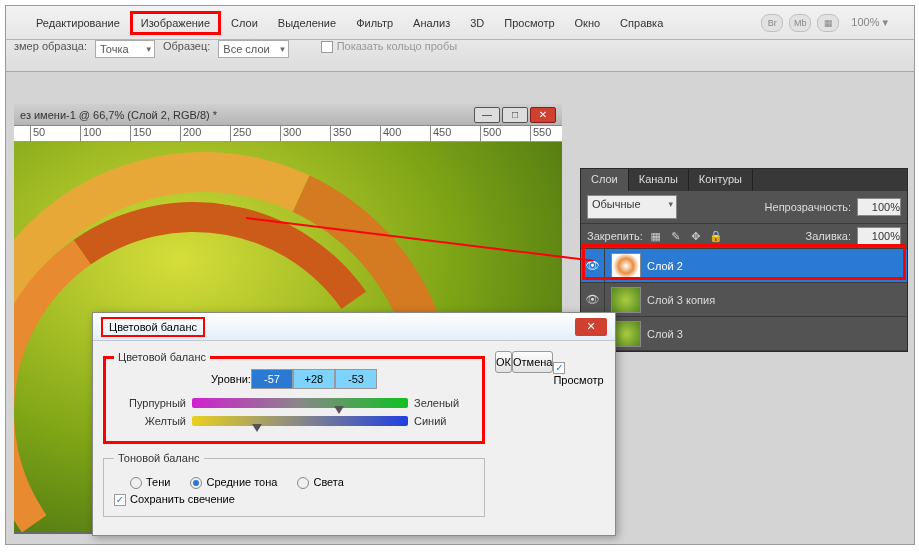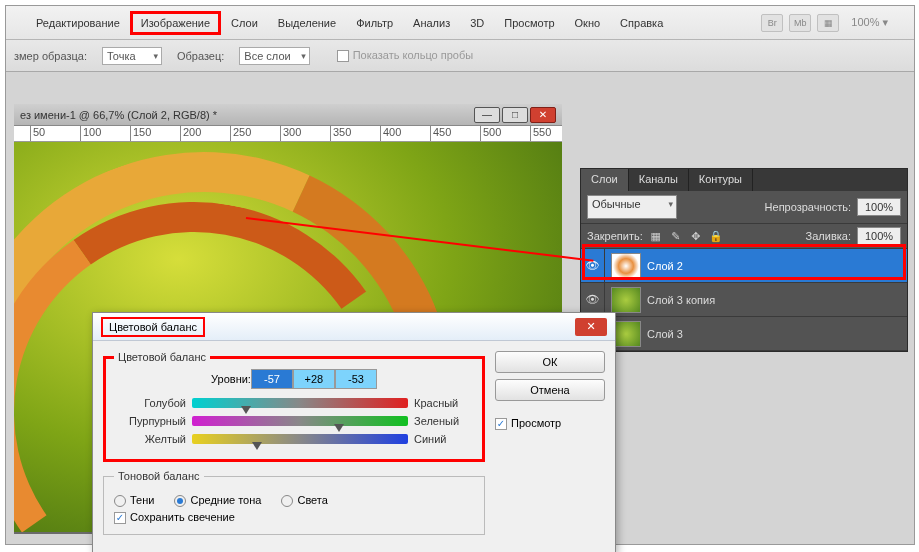"Br" .iconbtn { border-radius: 2px -> 8px }
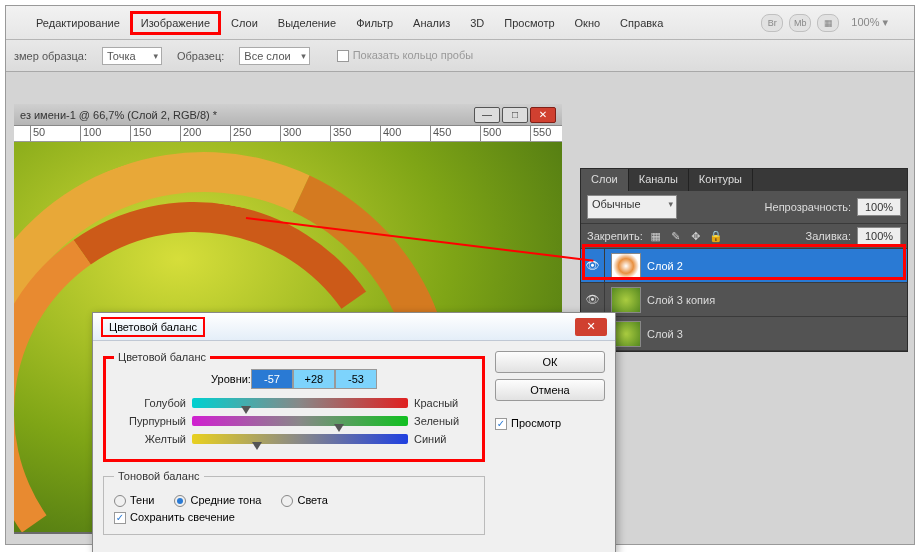"змер образца:" .optbar { align-items: center -> none; gap: 15px -> 8px }
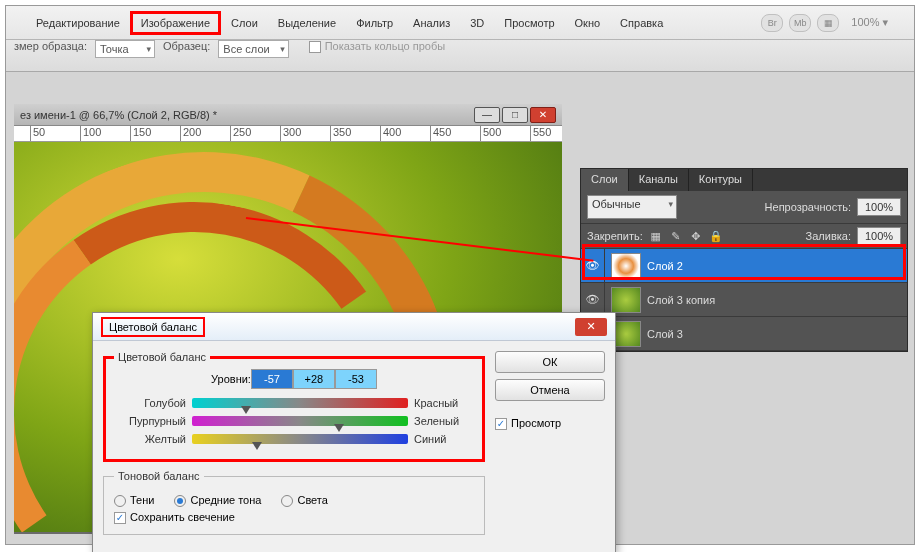"Показать кольцо пробы" span { margin-left: 12px -> 24px }
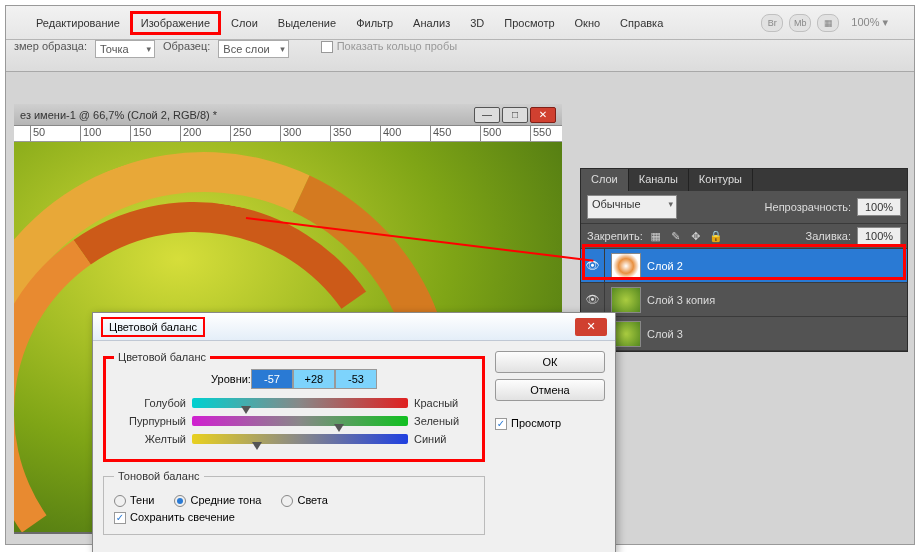"100%" .pval { text-align: center -> right }
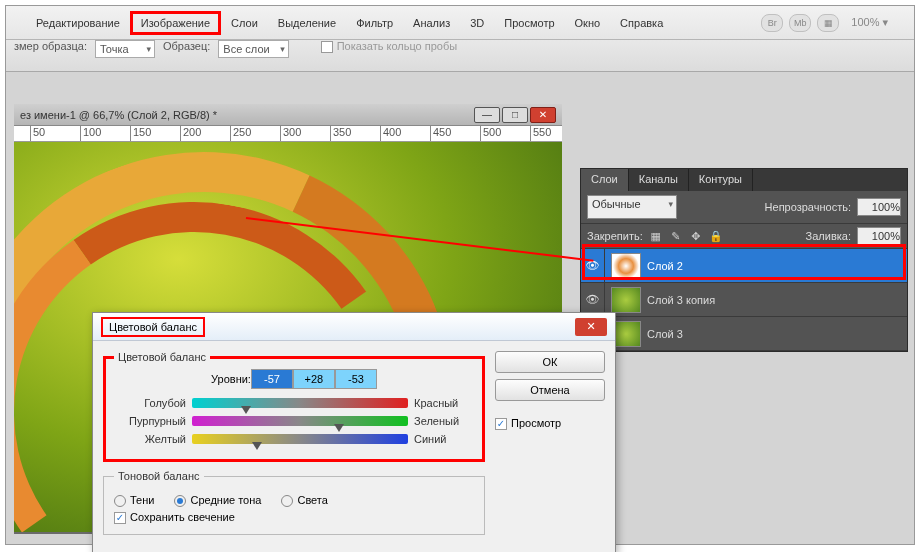"ОК" .dlg-right { flex-direction: column -> row; gap: 6px -> none }
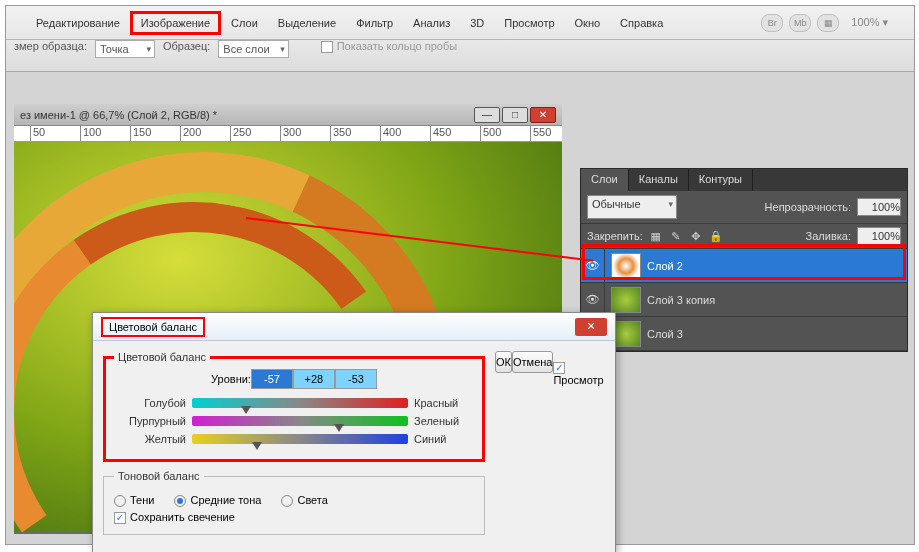"Голубой" div.slider-row { html: <div> <span>Голубой</span> <span> <span></span> </span> <span>Красный</span> </div> -> none }
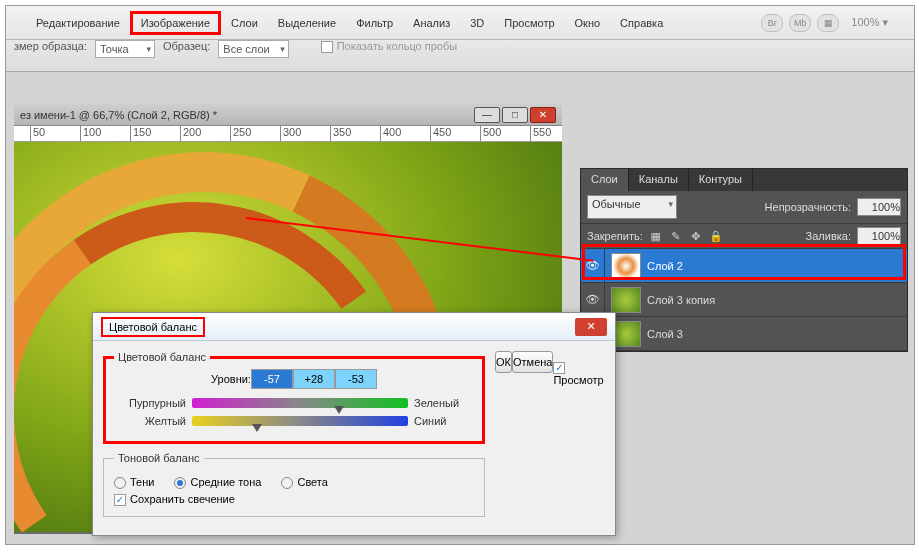"Тени" .tone-row { margin: 4px 0 -> 4px 16px }
